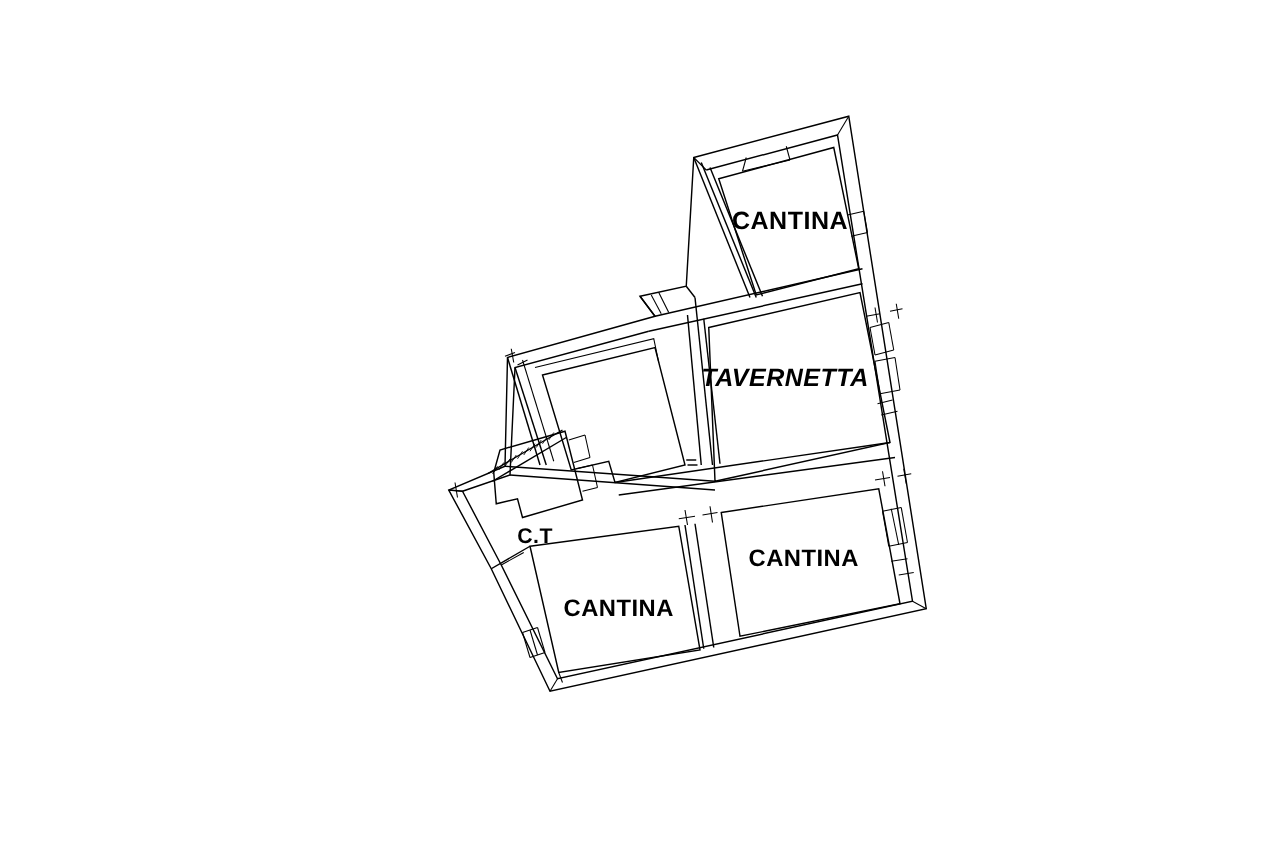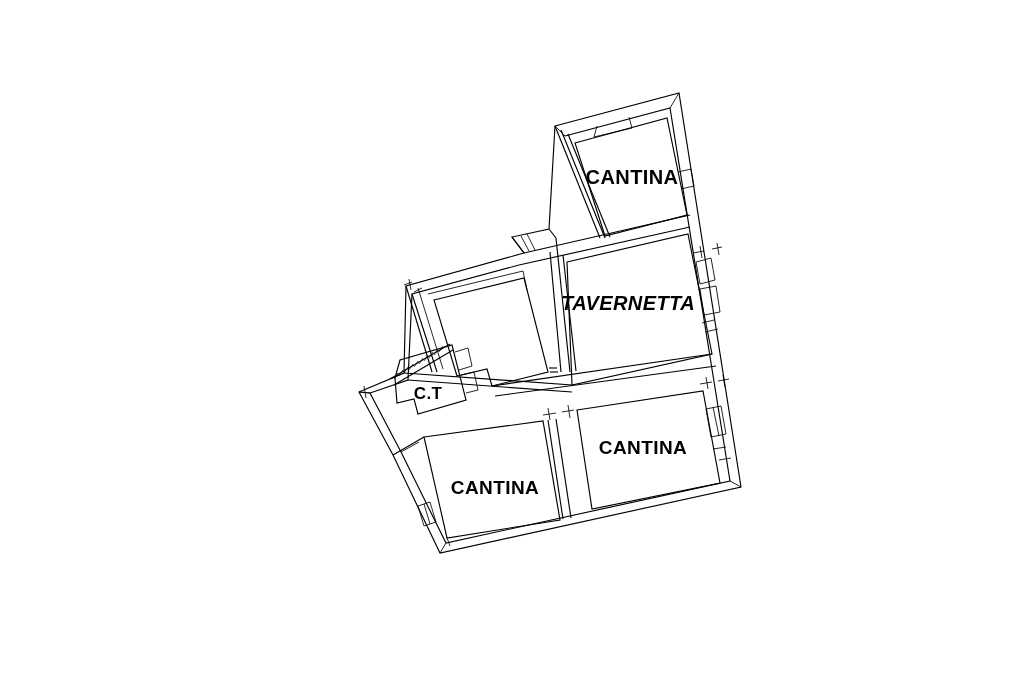"C.T" .lbl-sm { margin-top: none -> 36px }
